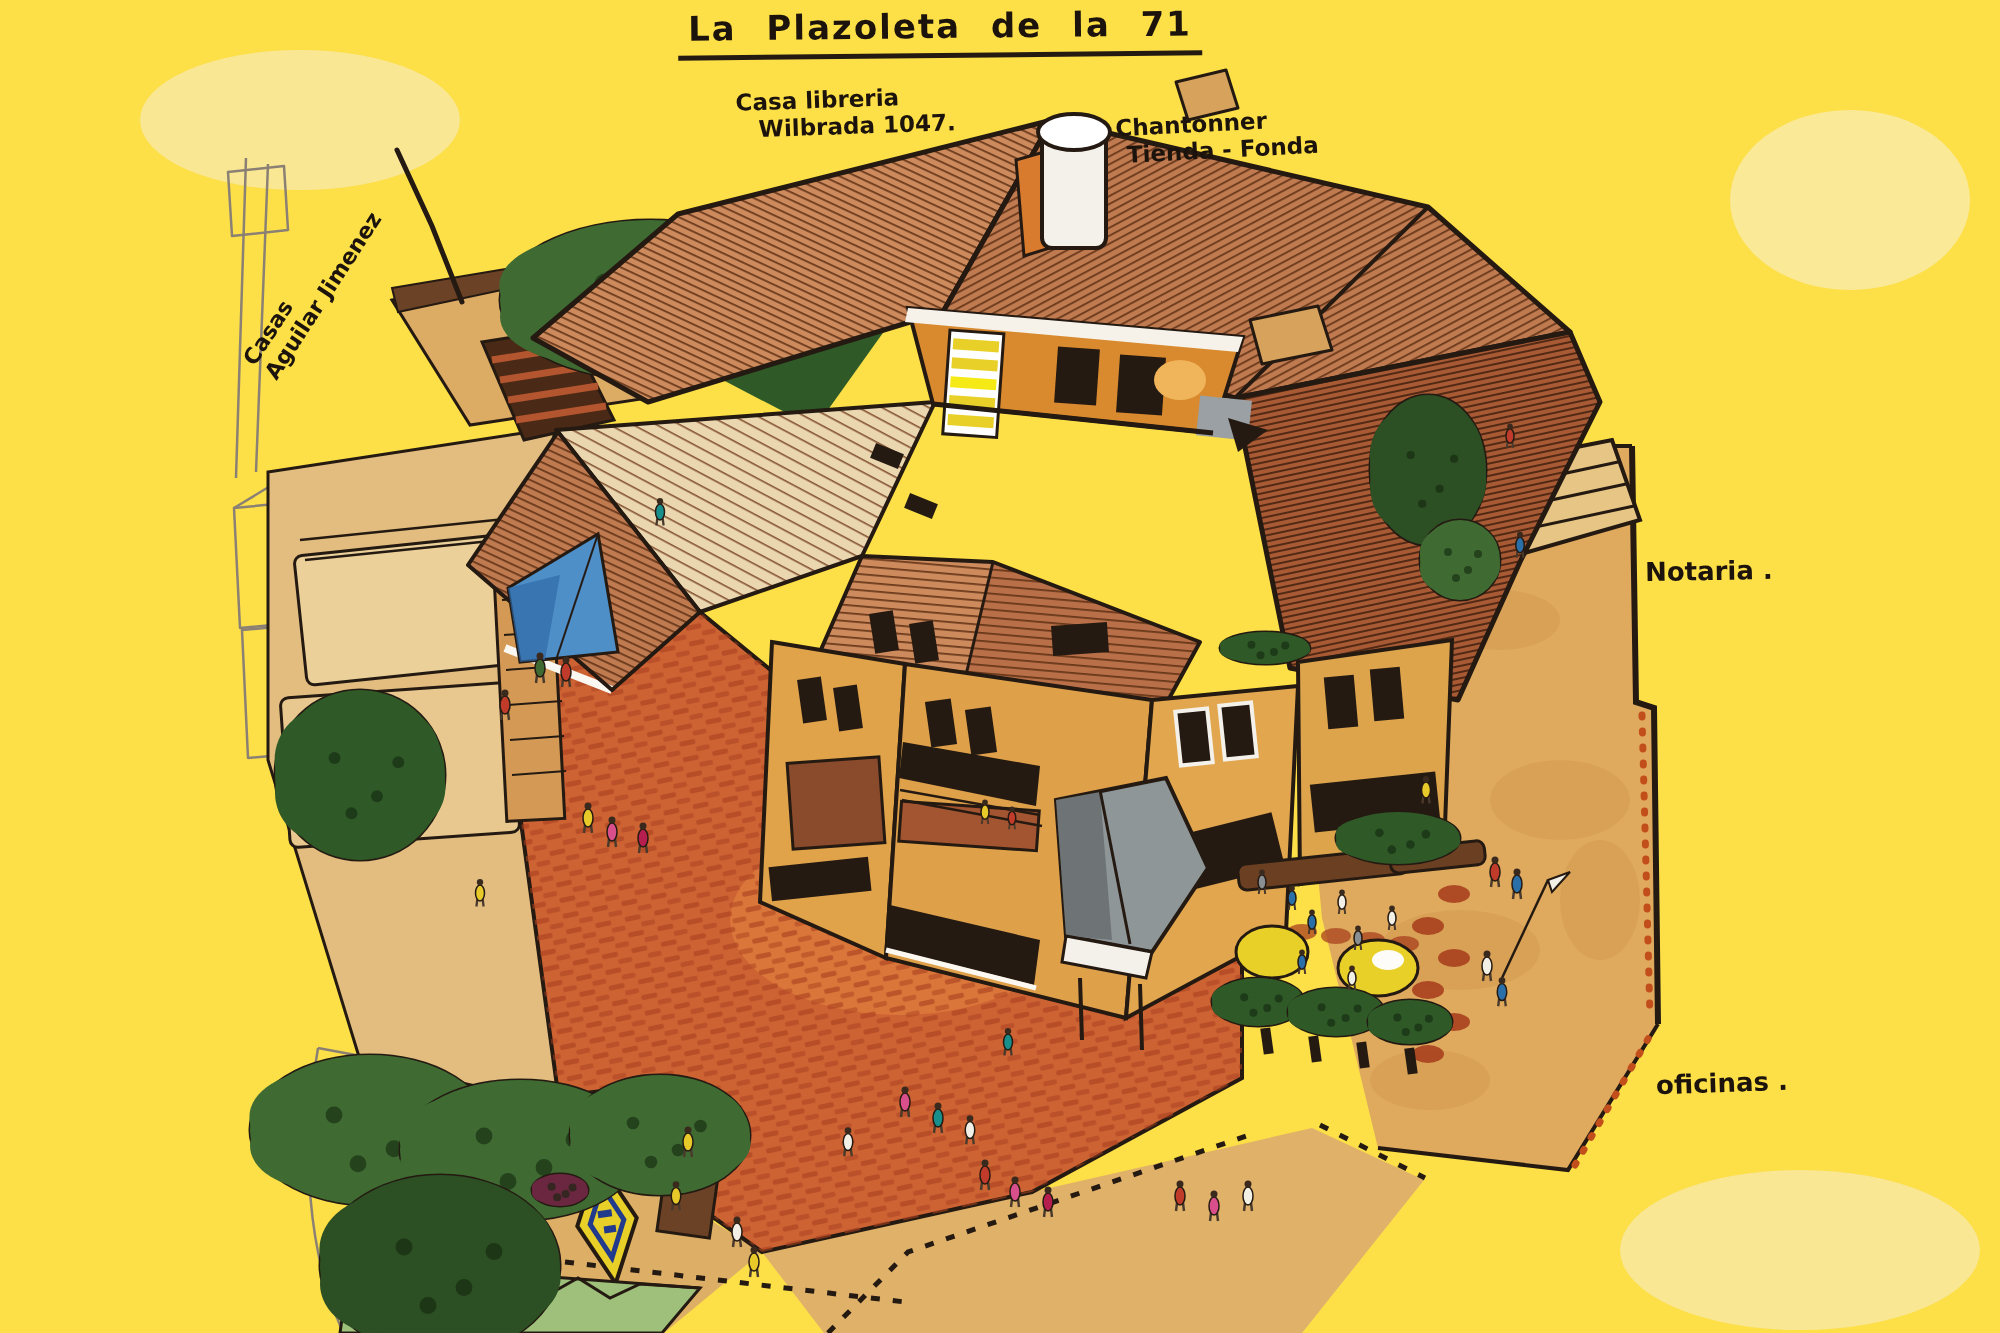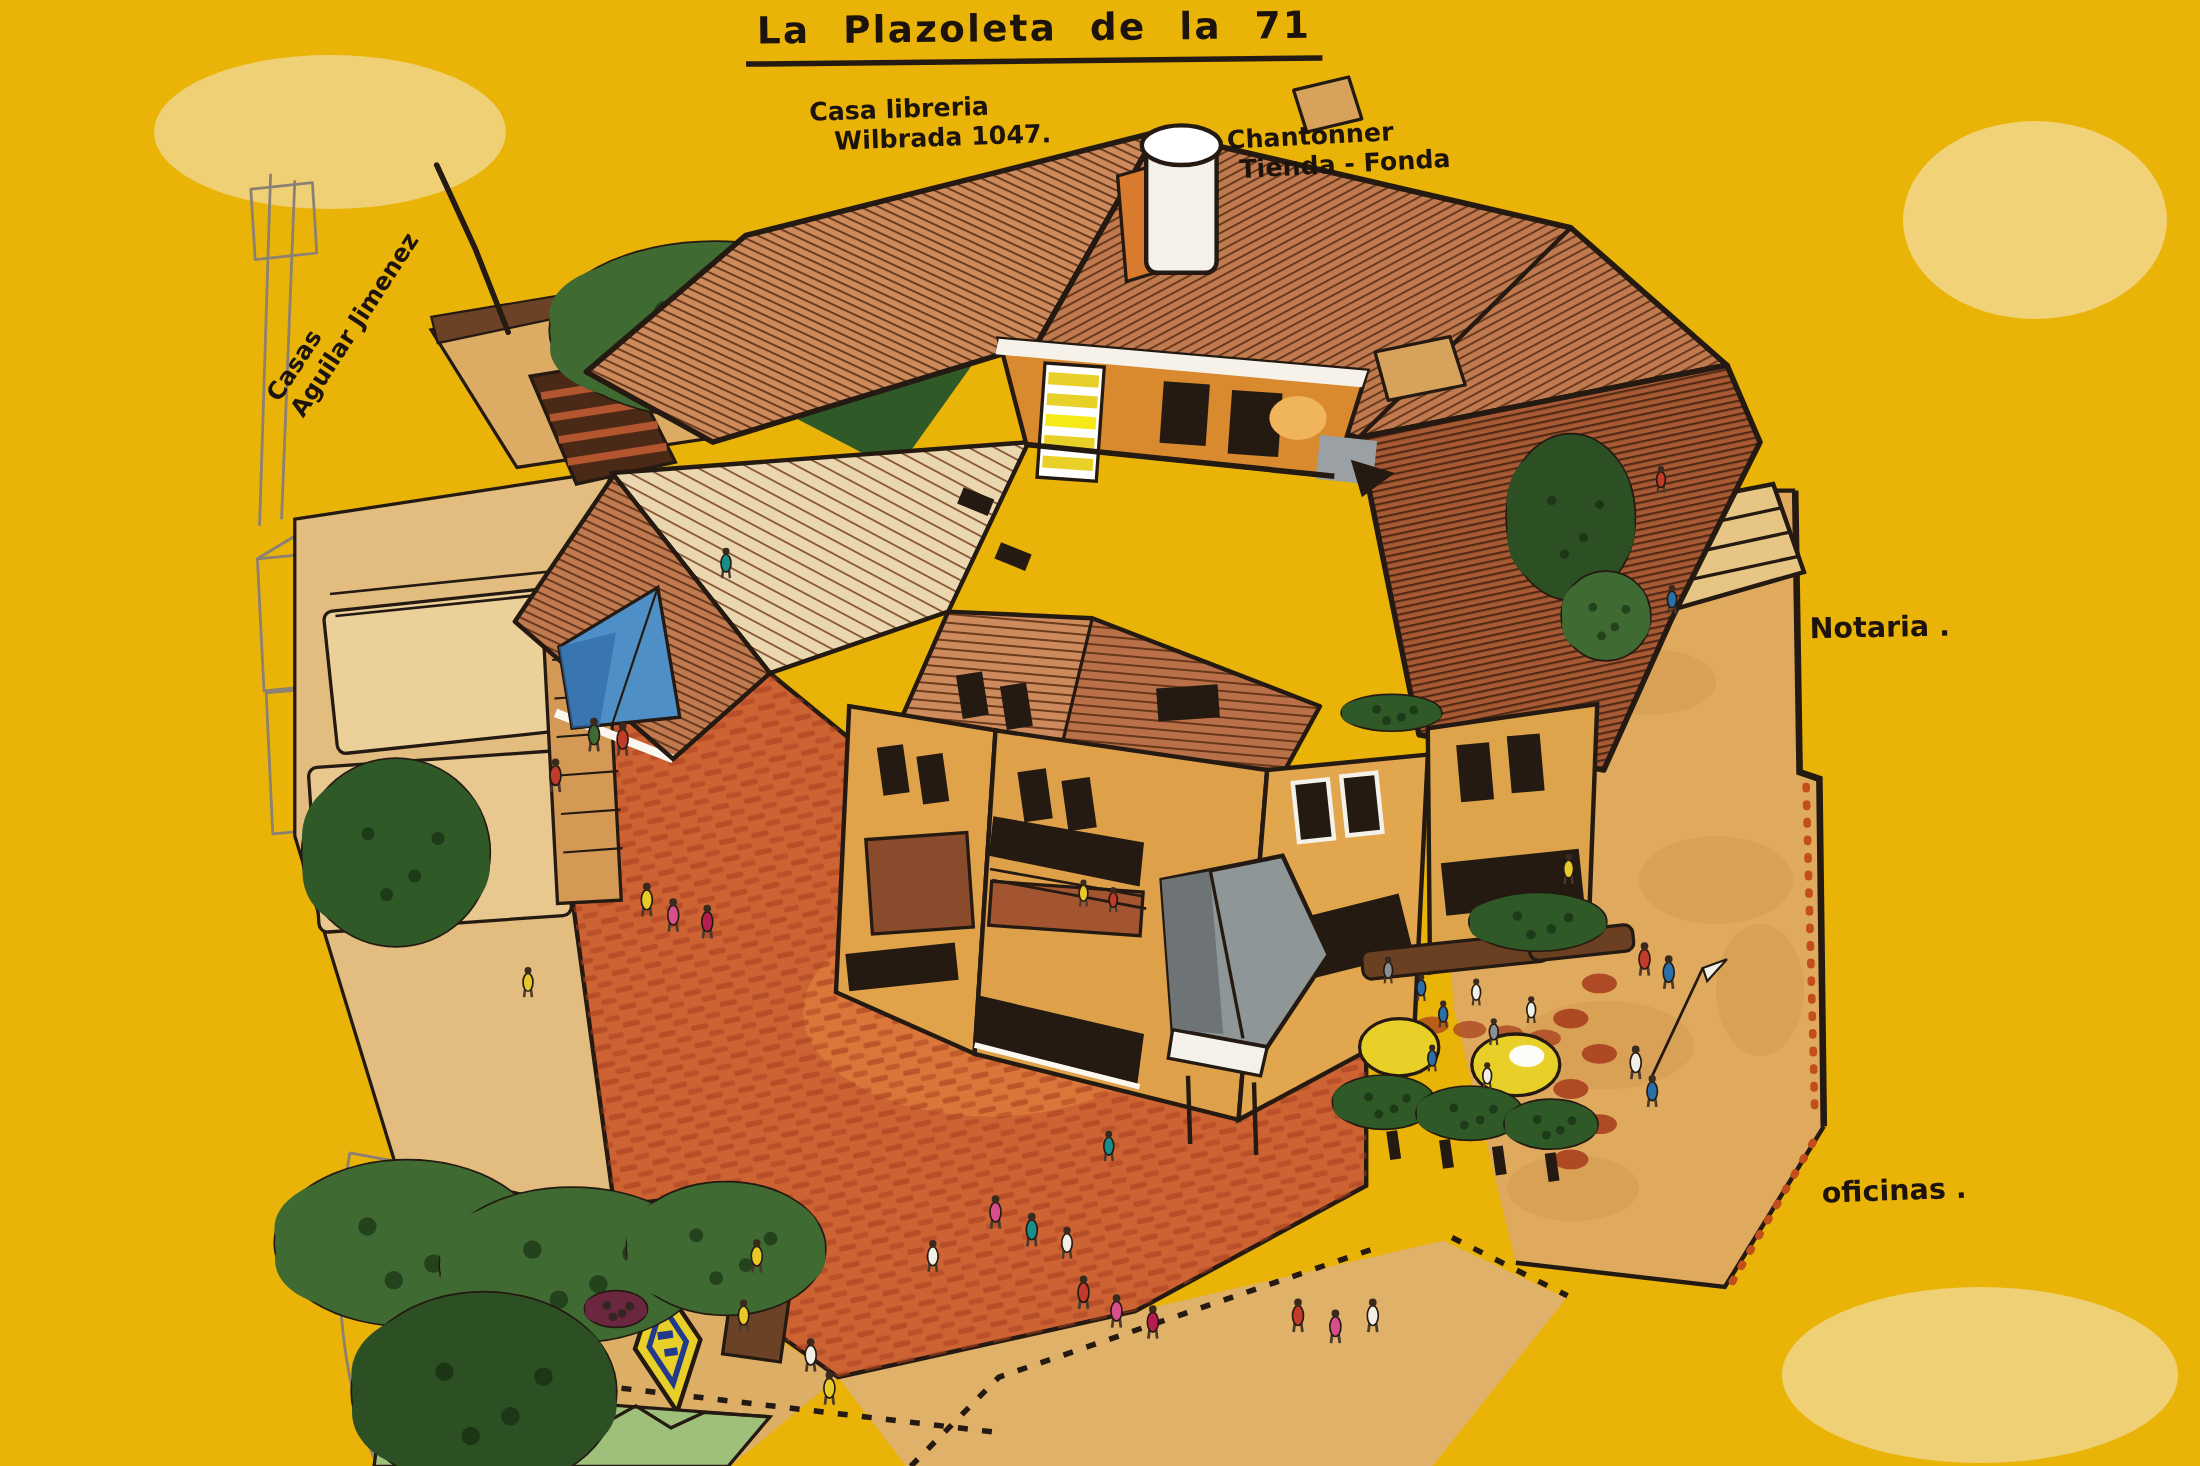"La Plazoleta de la 71" .canvas { background: #eab308 -> #fde047 }
